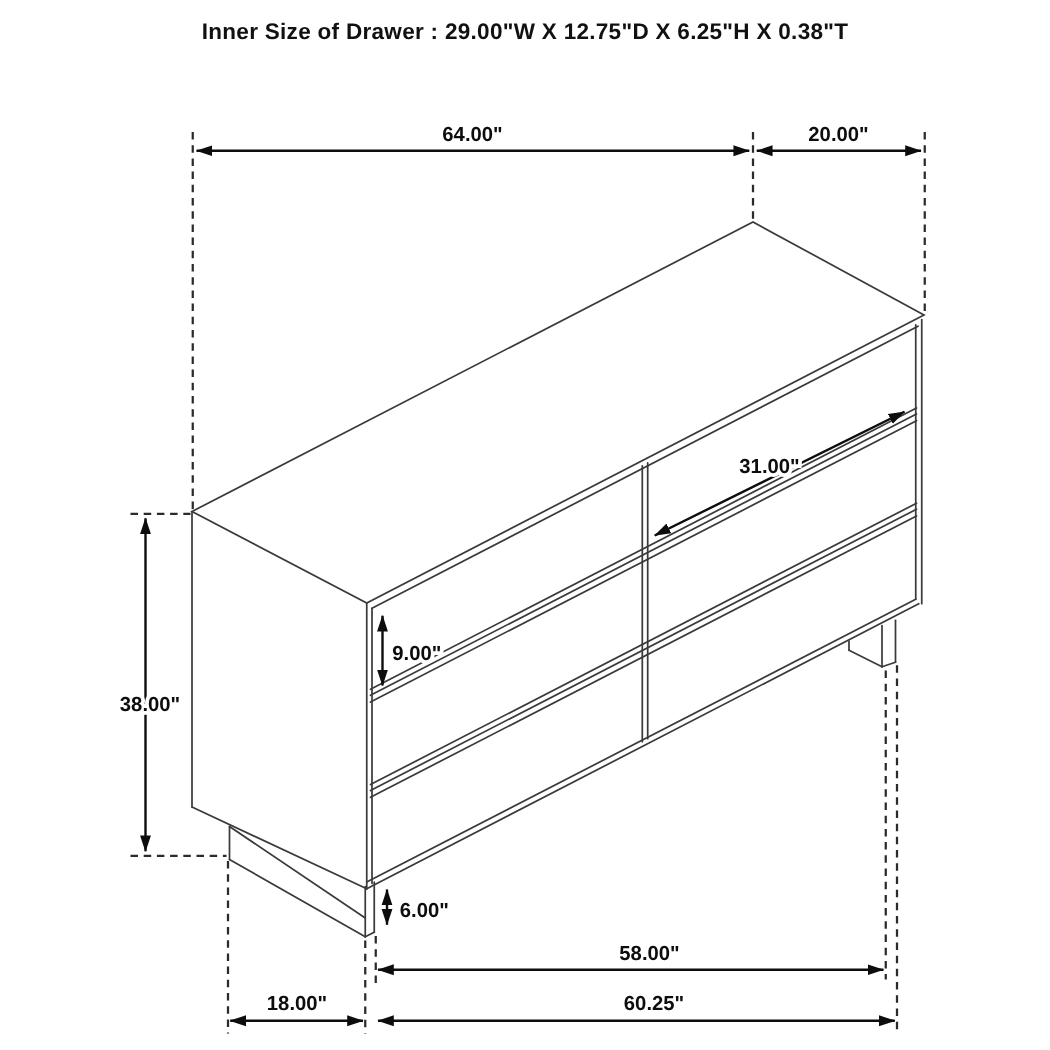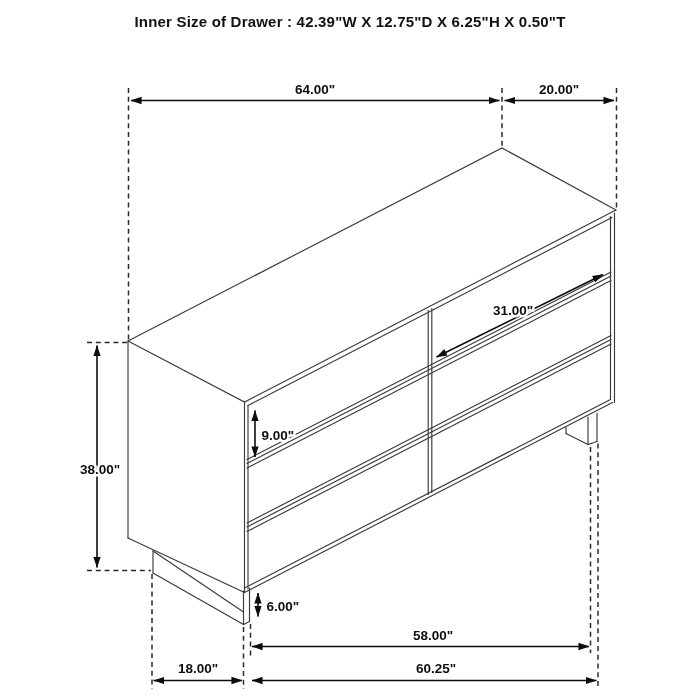"Inner Size of Drawer :" div { text: 42.39"W X 12.75"D X 6.25"H X 0.50 -> 29.00"W X 12.75"D X 6.25"H X 0.38 }
